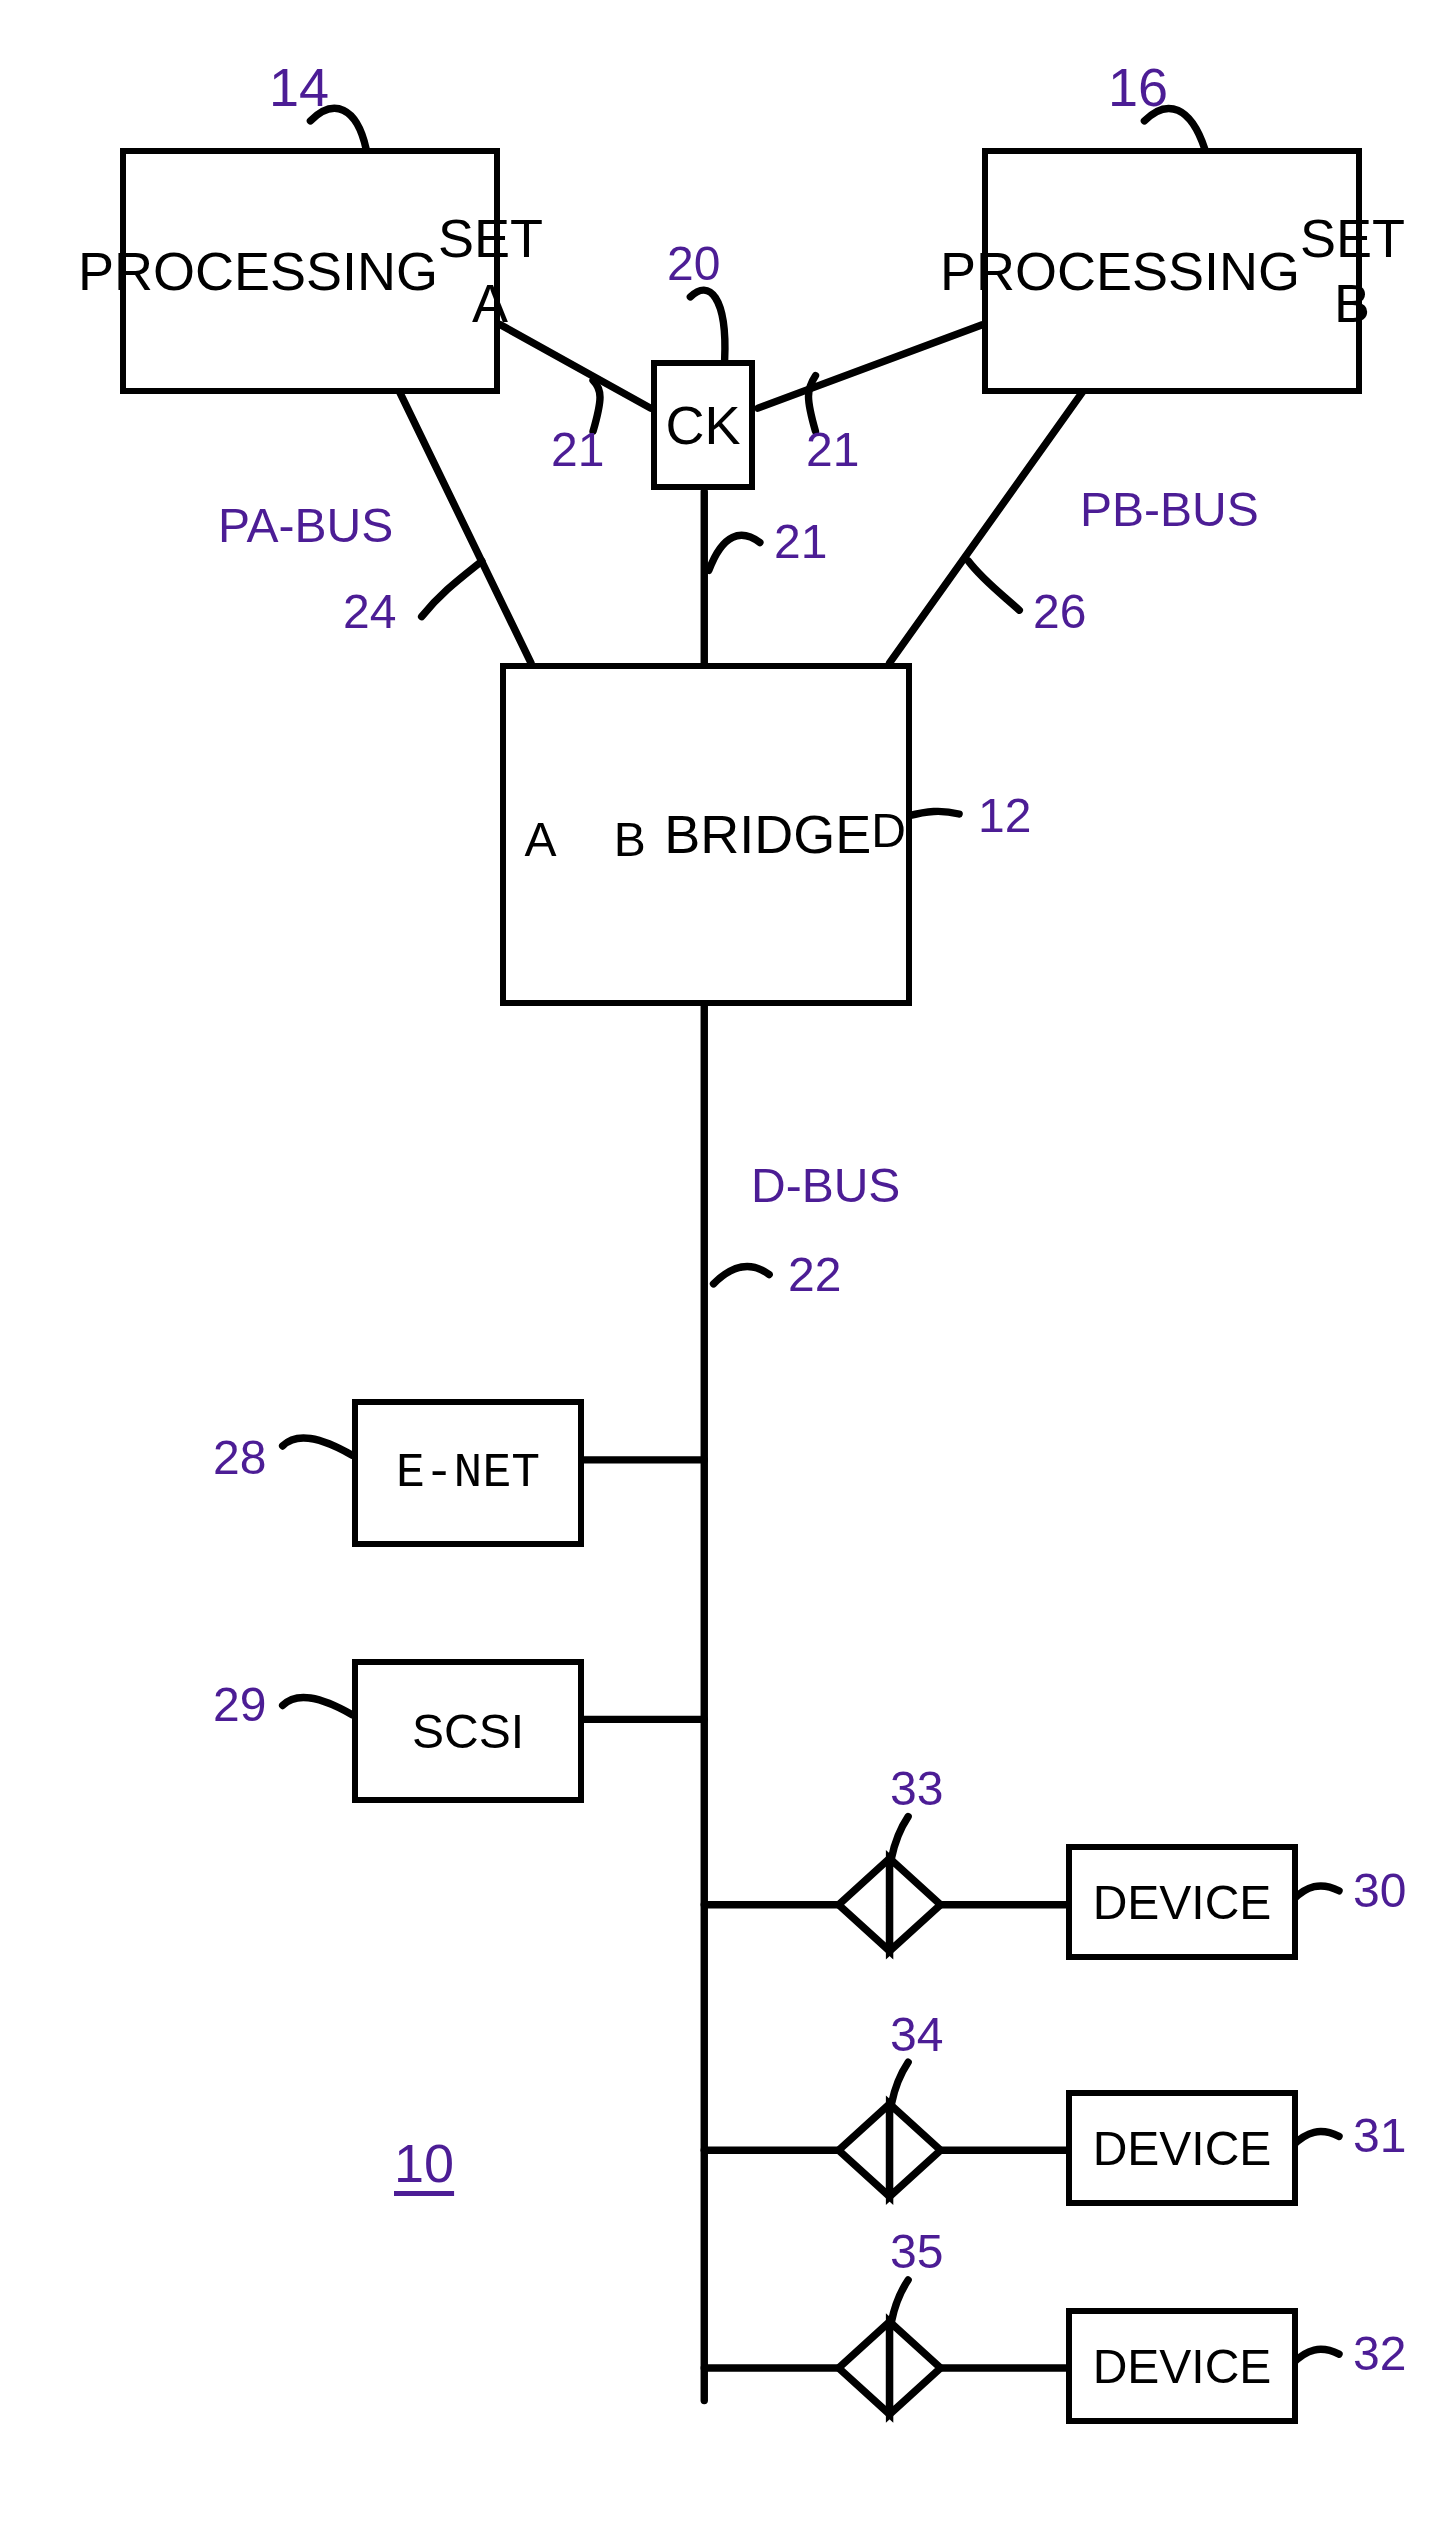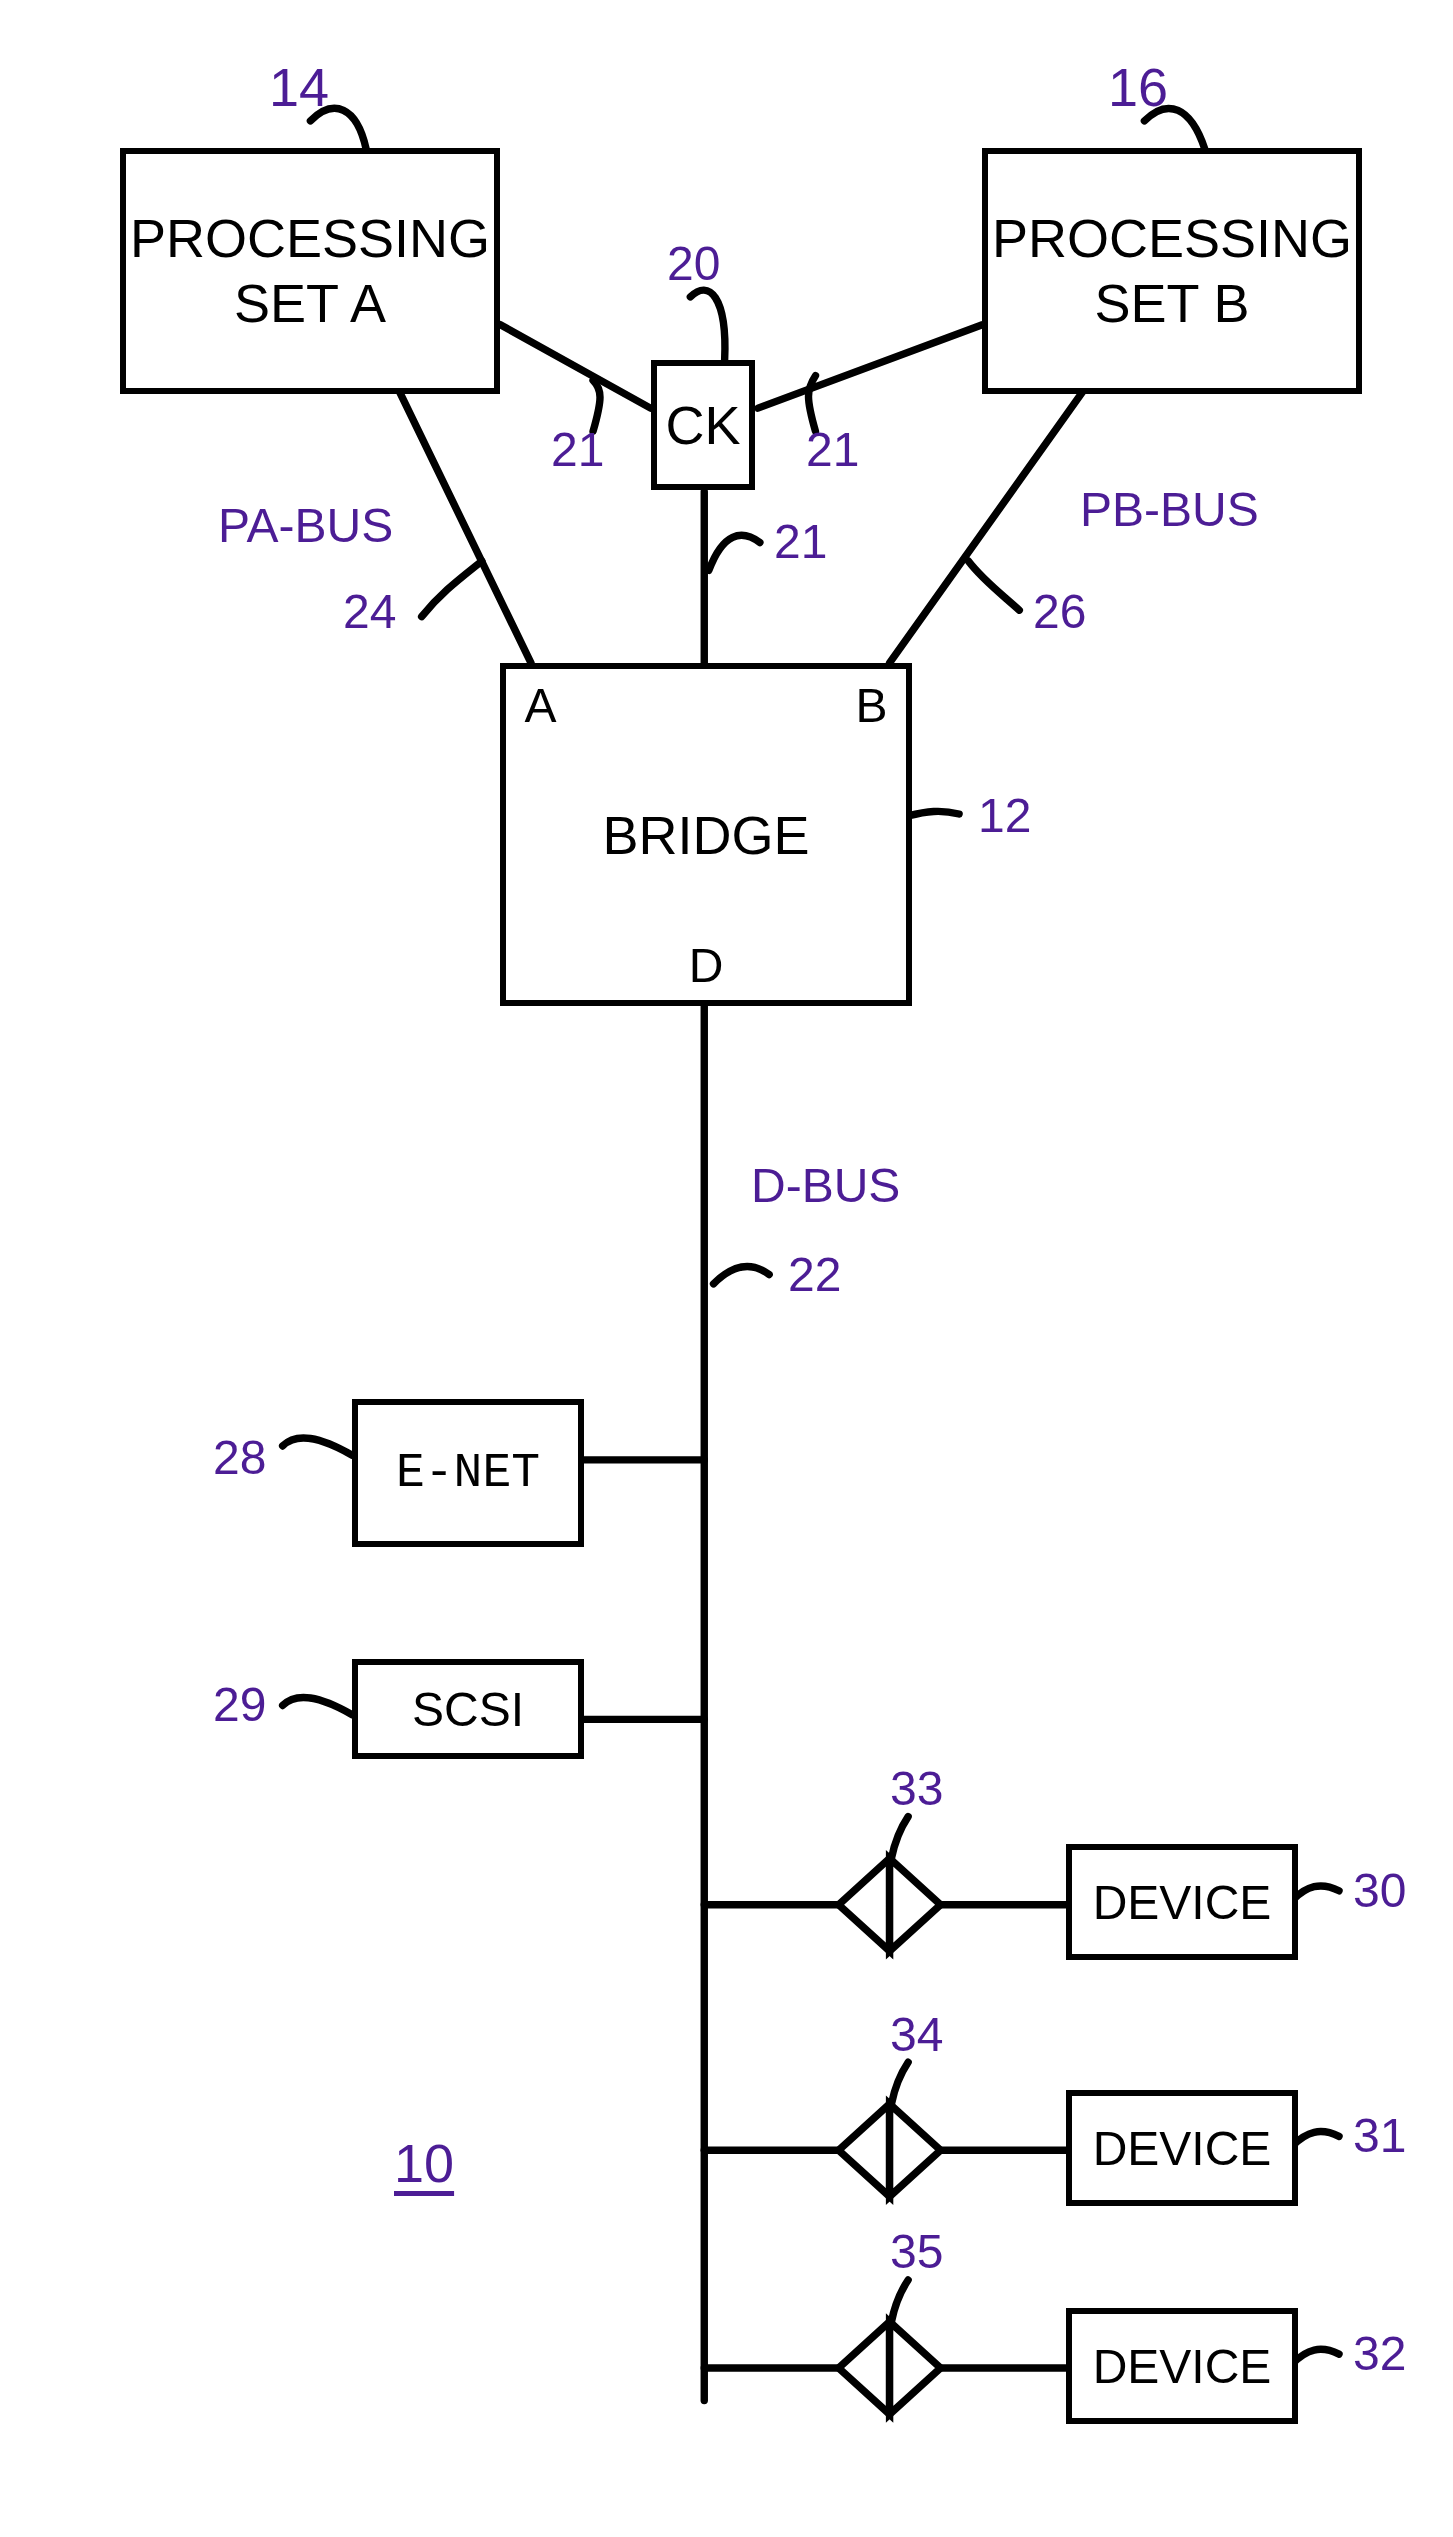"PROCESSING" .box { flex-direction: column -> row }
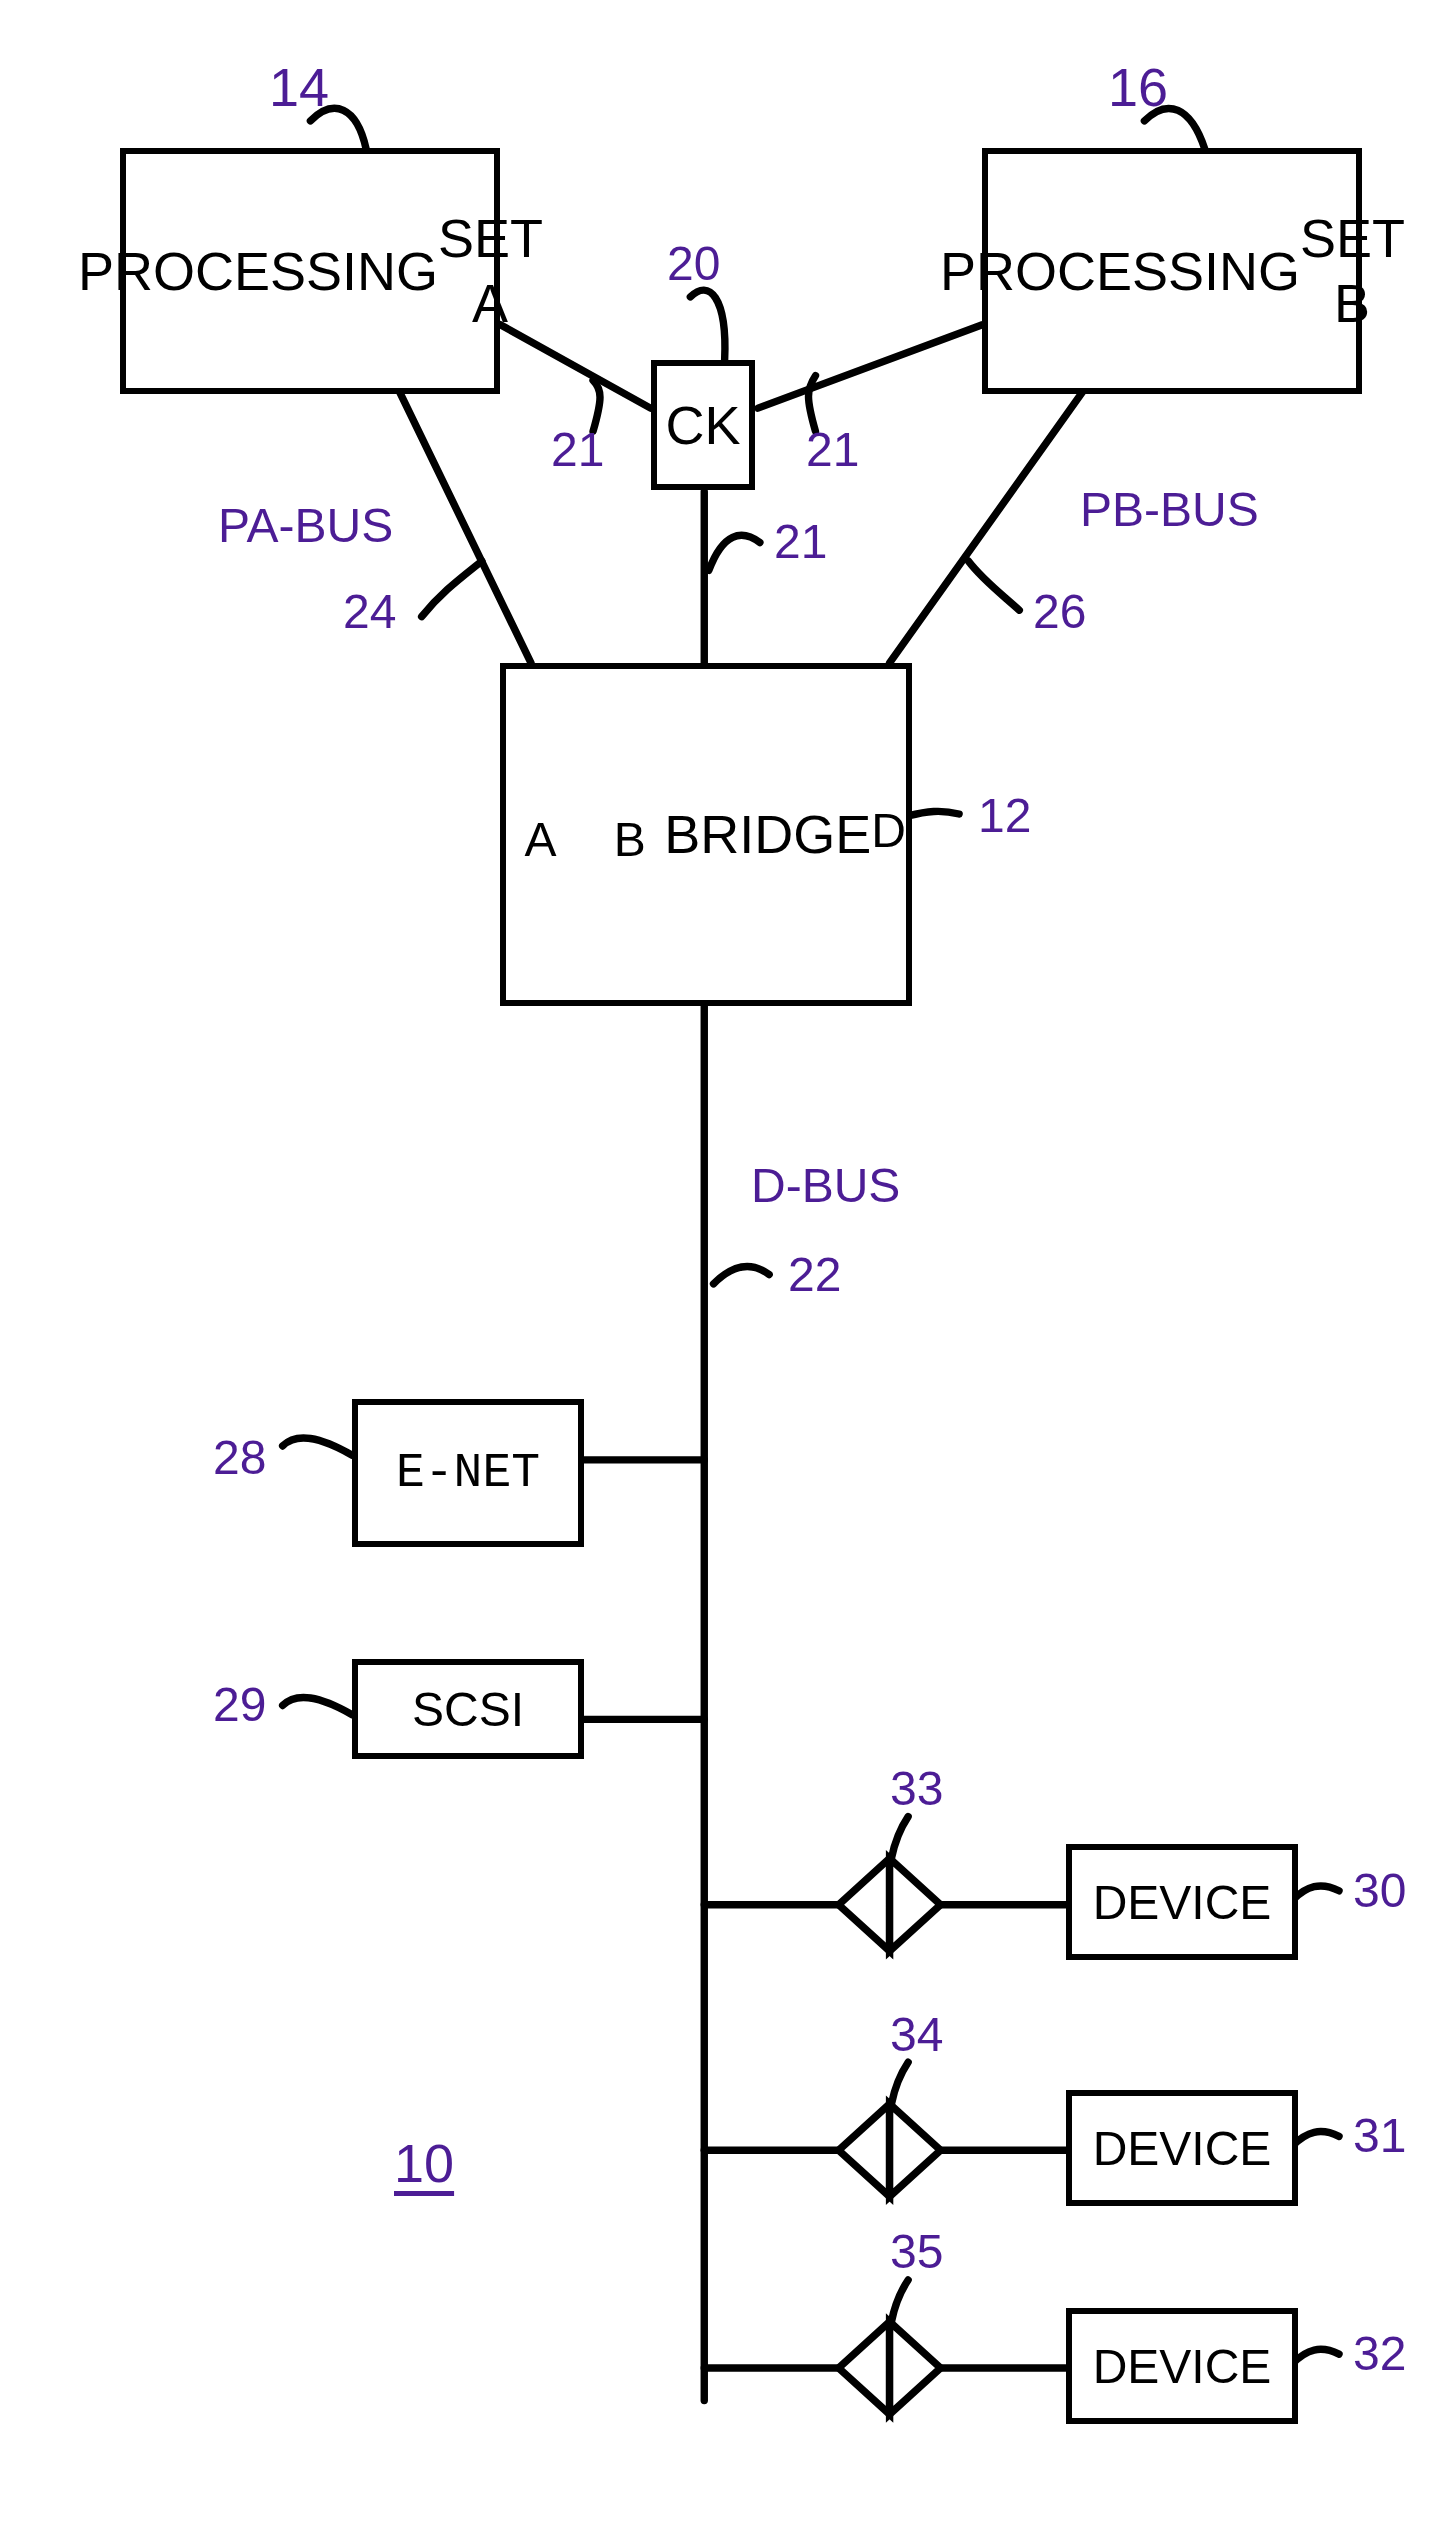"SCSI" div.box { height: 100px -> 144px }
